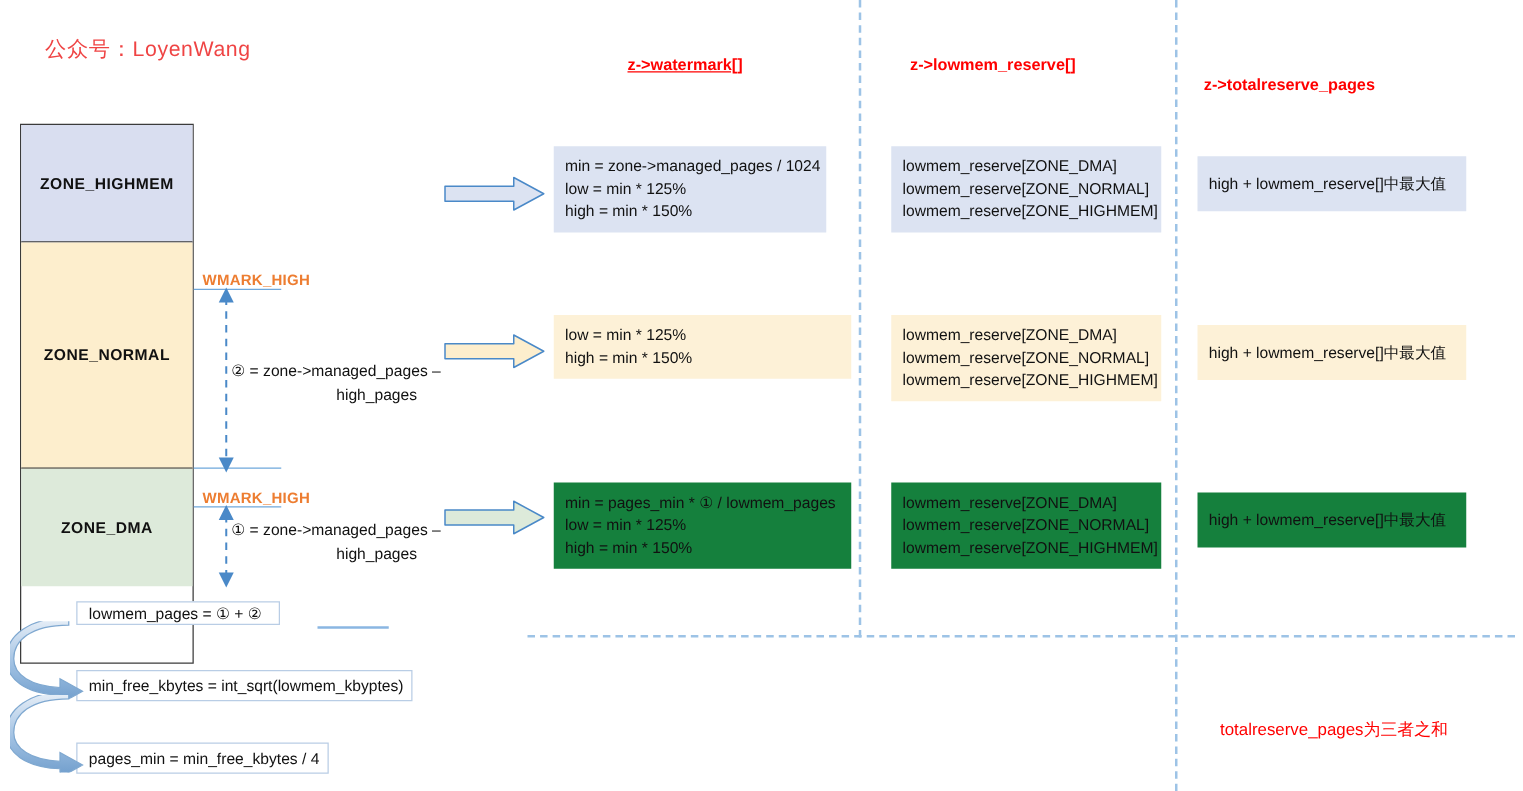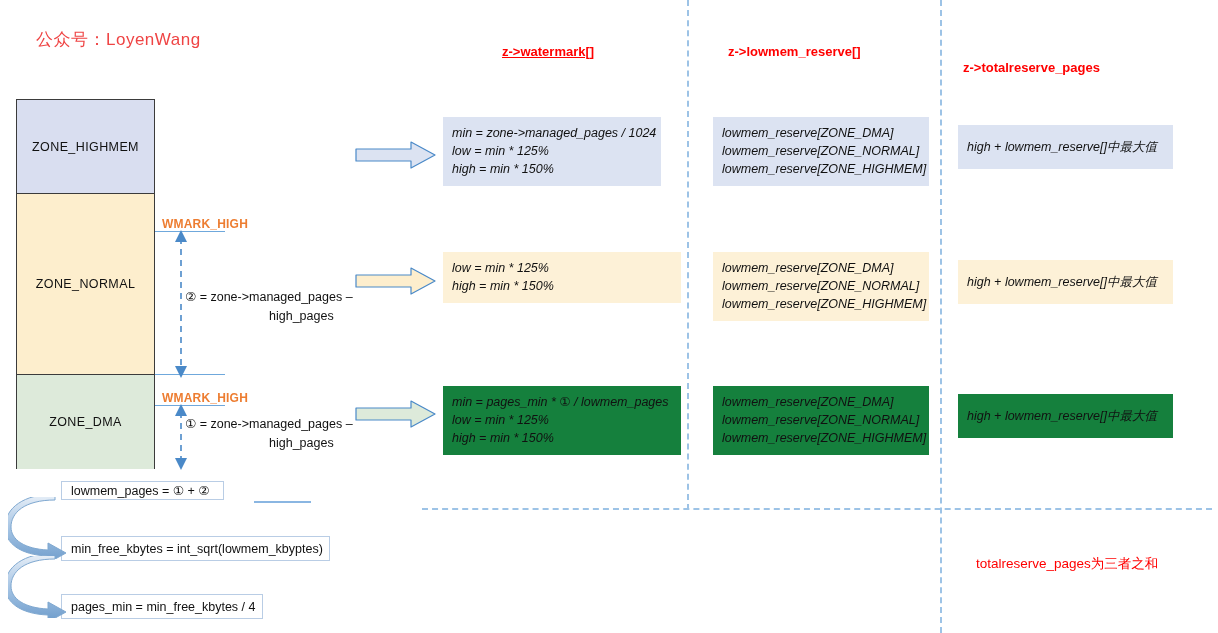"min = zone->managed_pages / 1024" .ibox div { font-style: italic -> none }
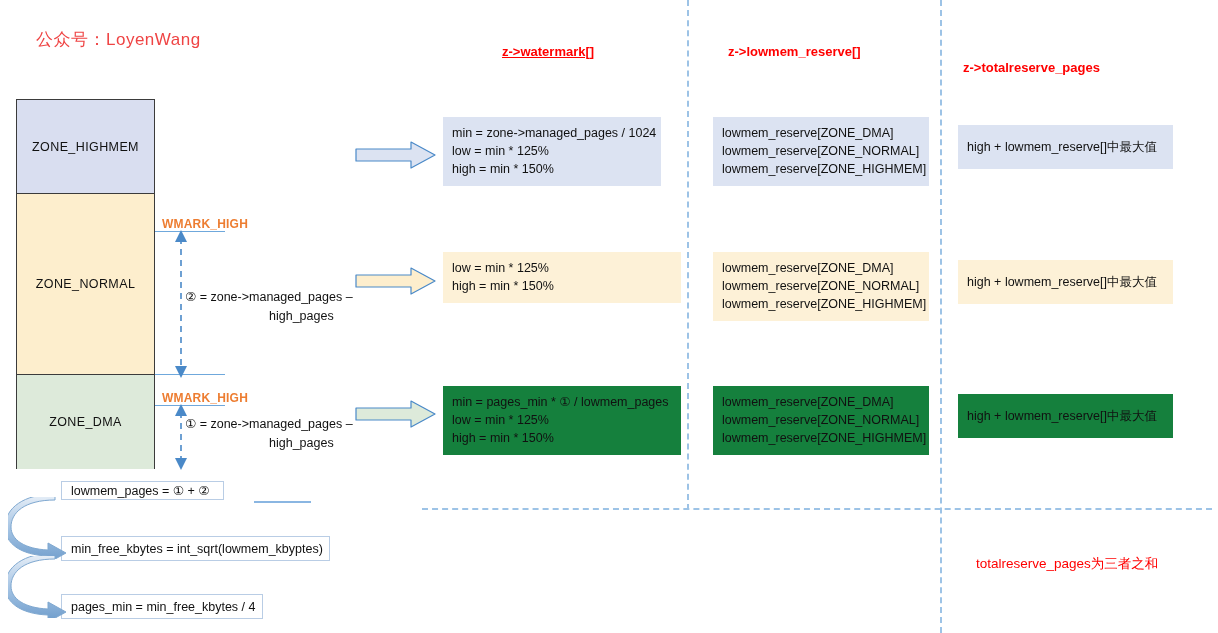"ZONE_HIGHMEM" #zone-stack { font-weight: none -> bold; height: 370px -> 432px }
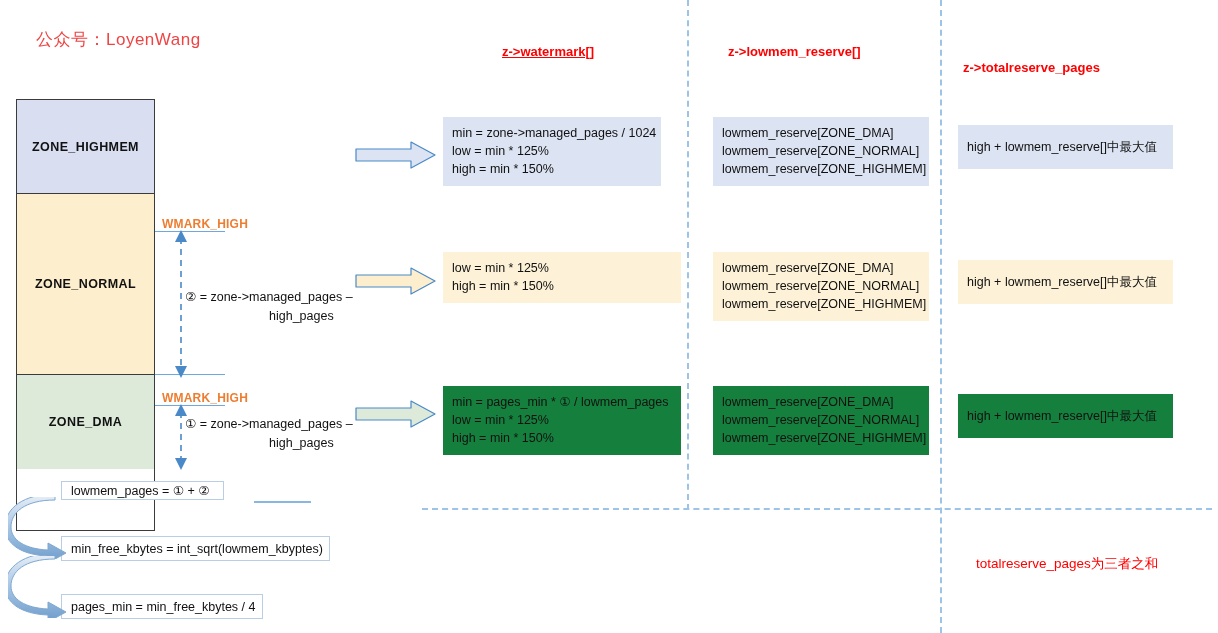"totalreserve_pages为三者之和" #totalreserve-note { margin-top: none -> 20px }
